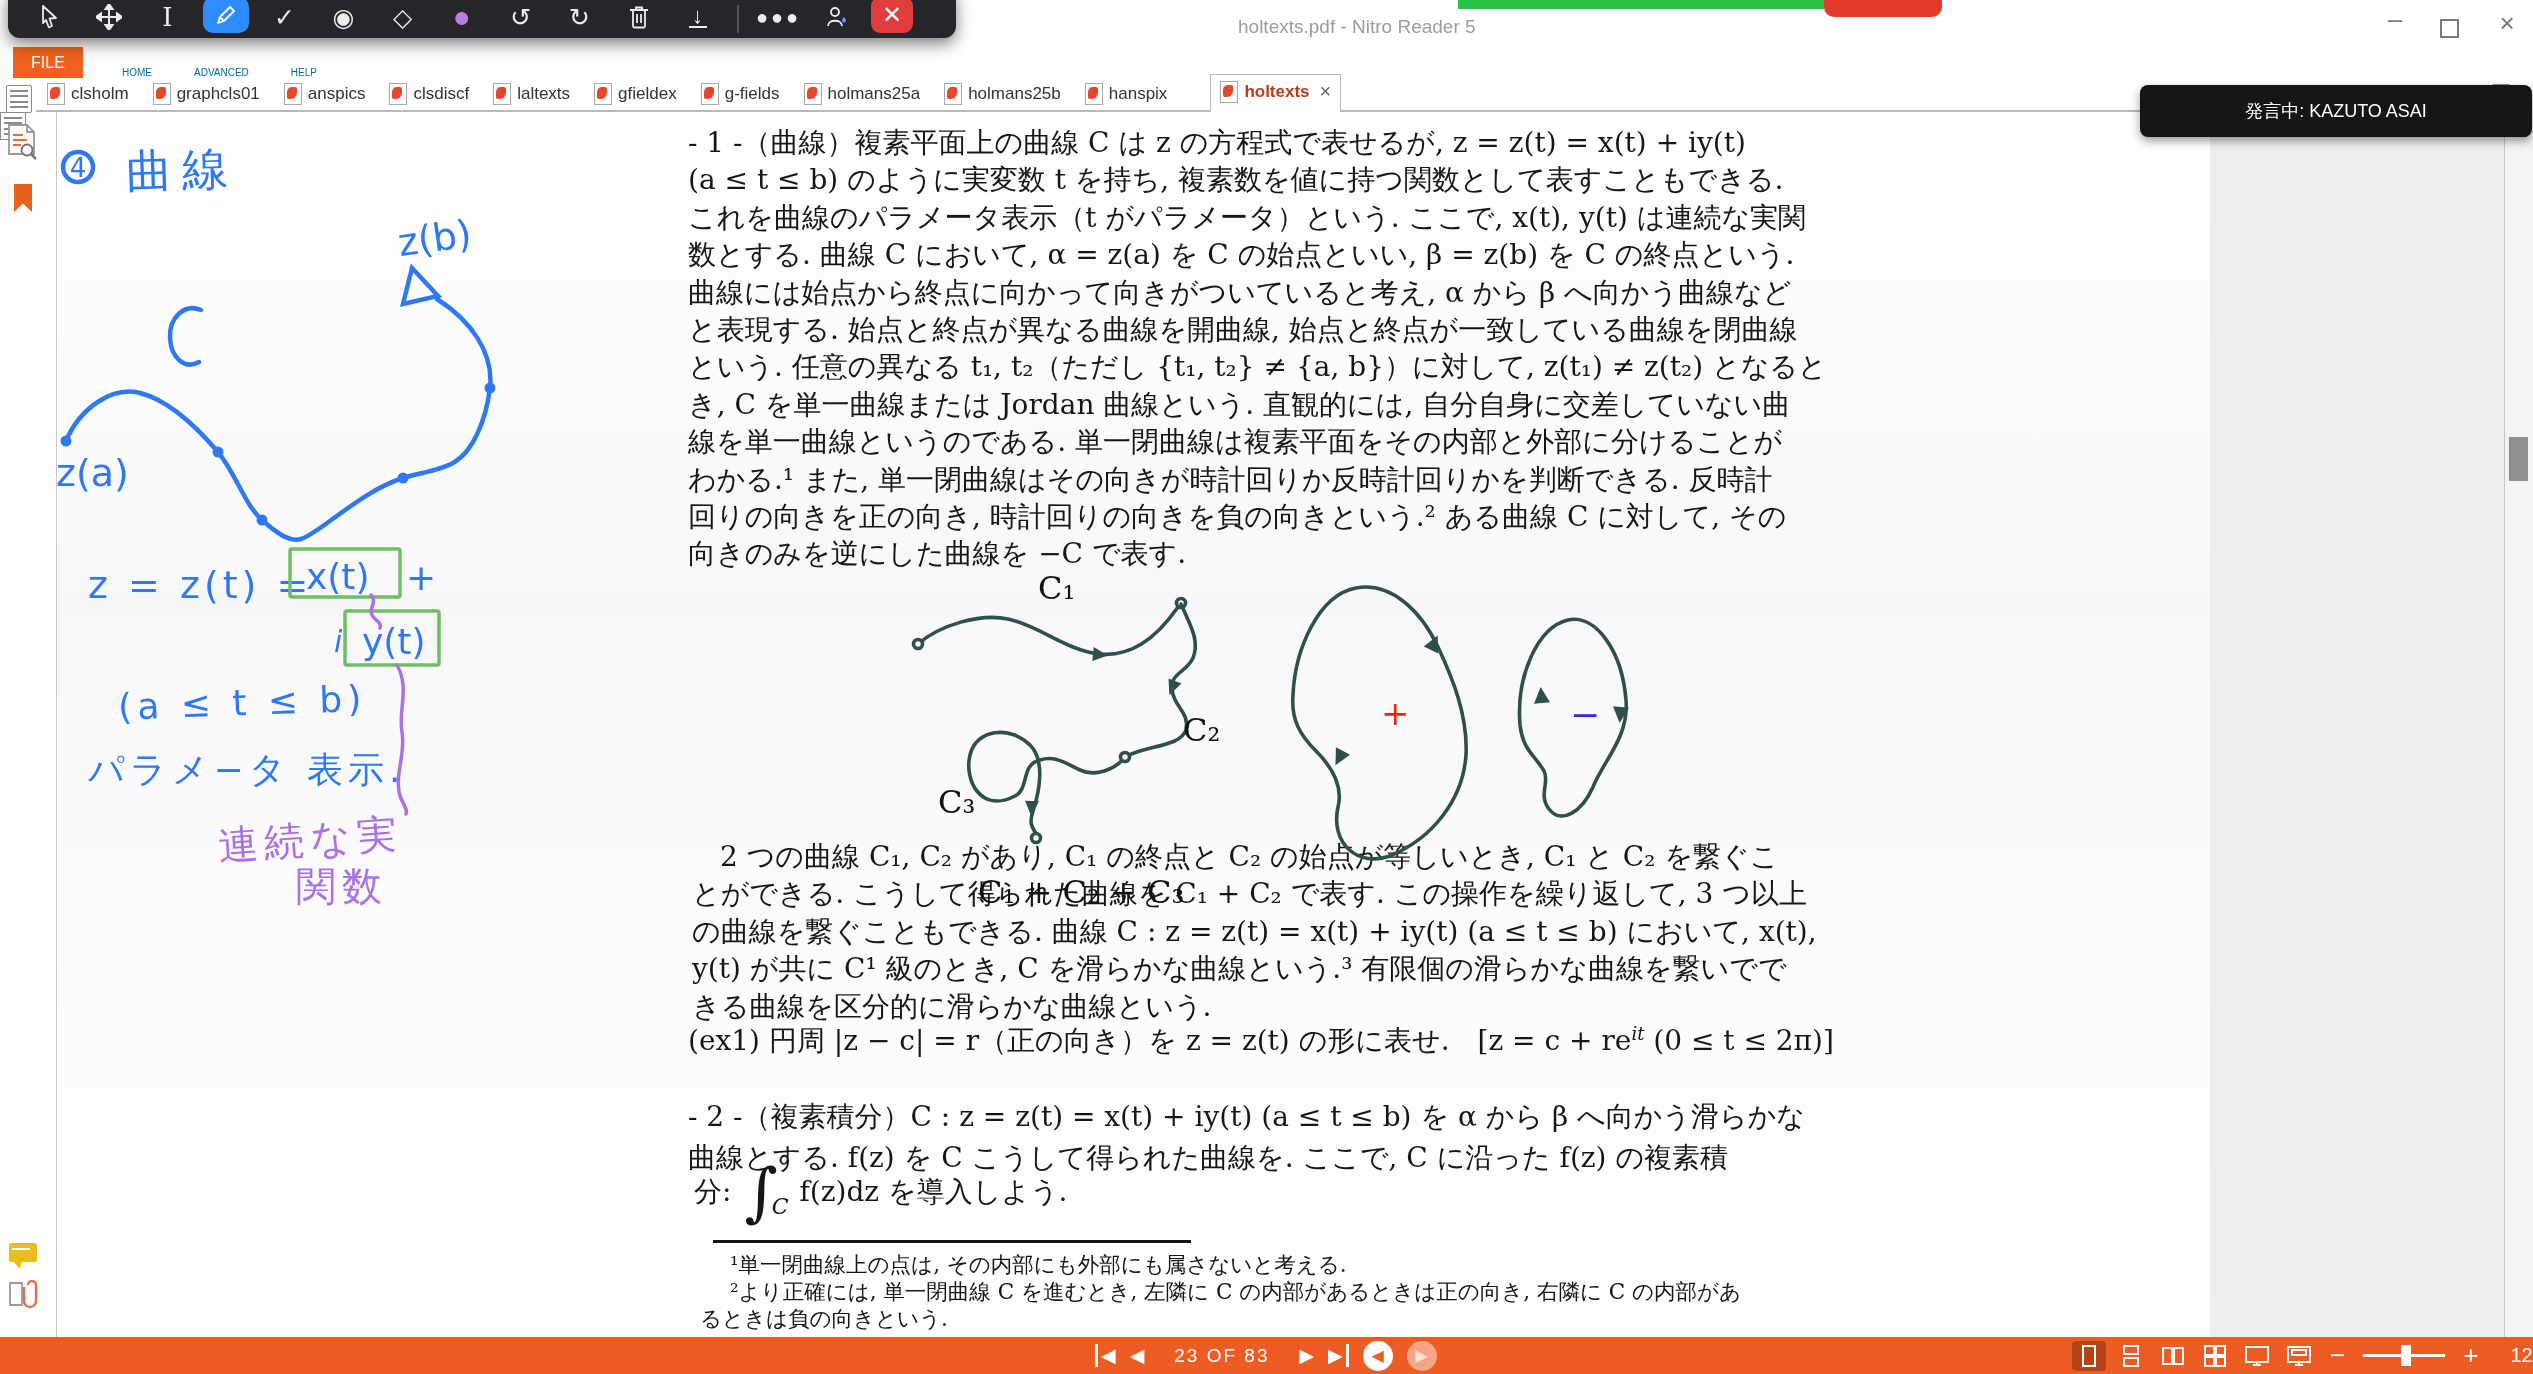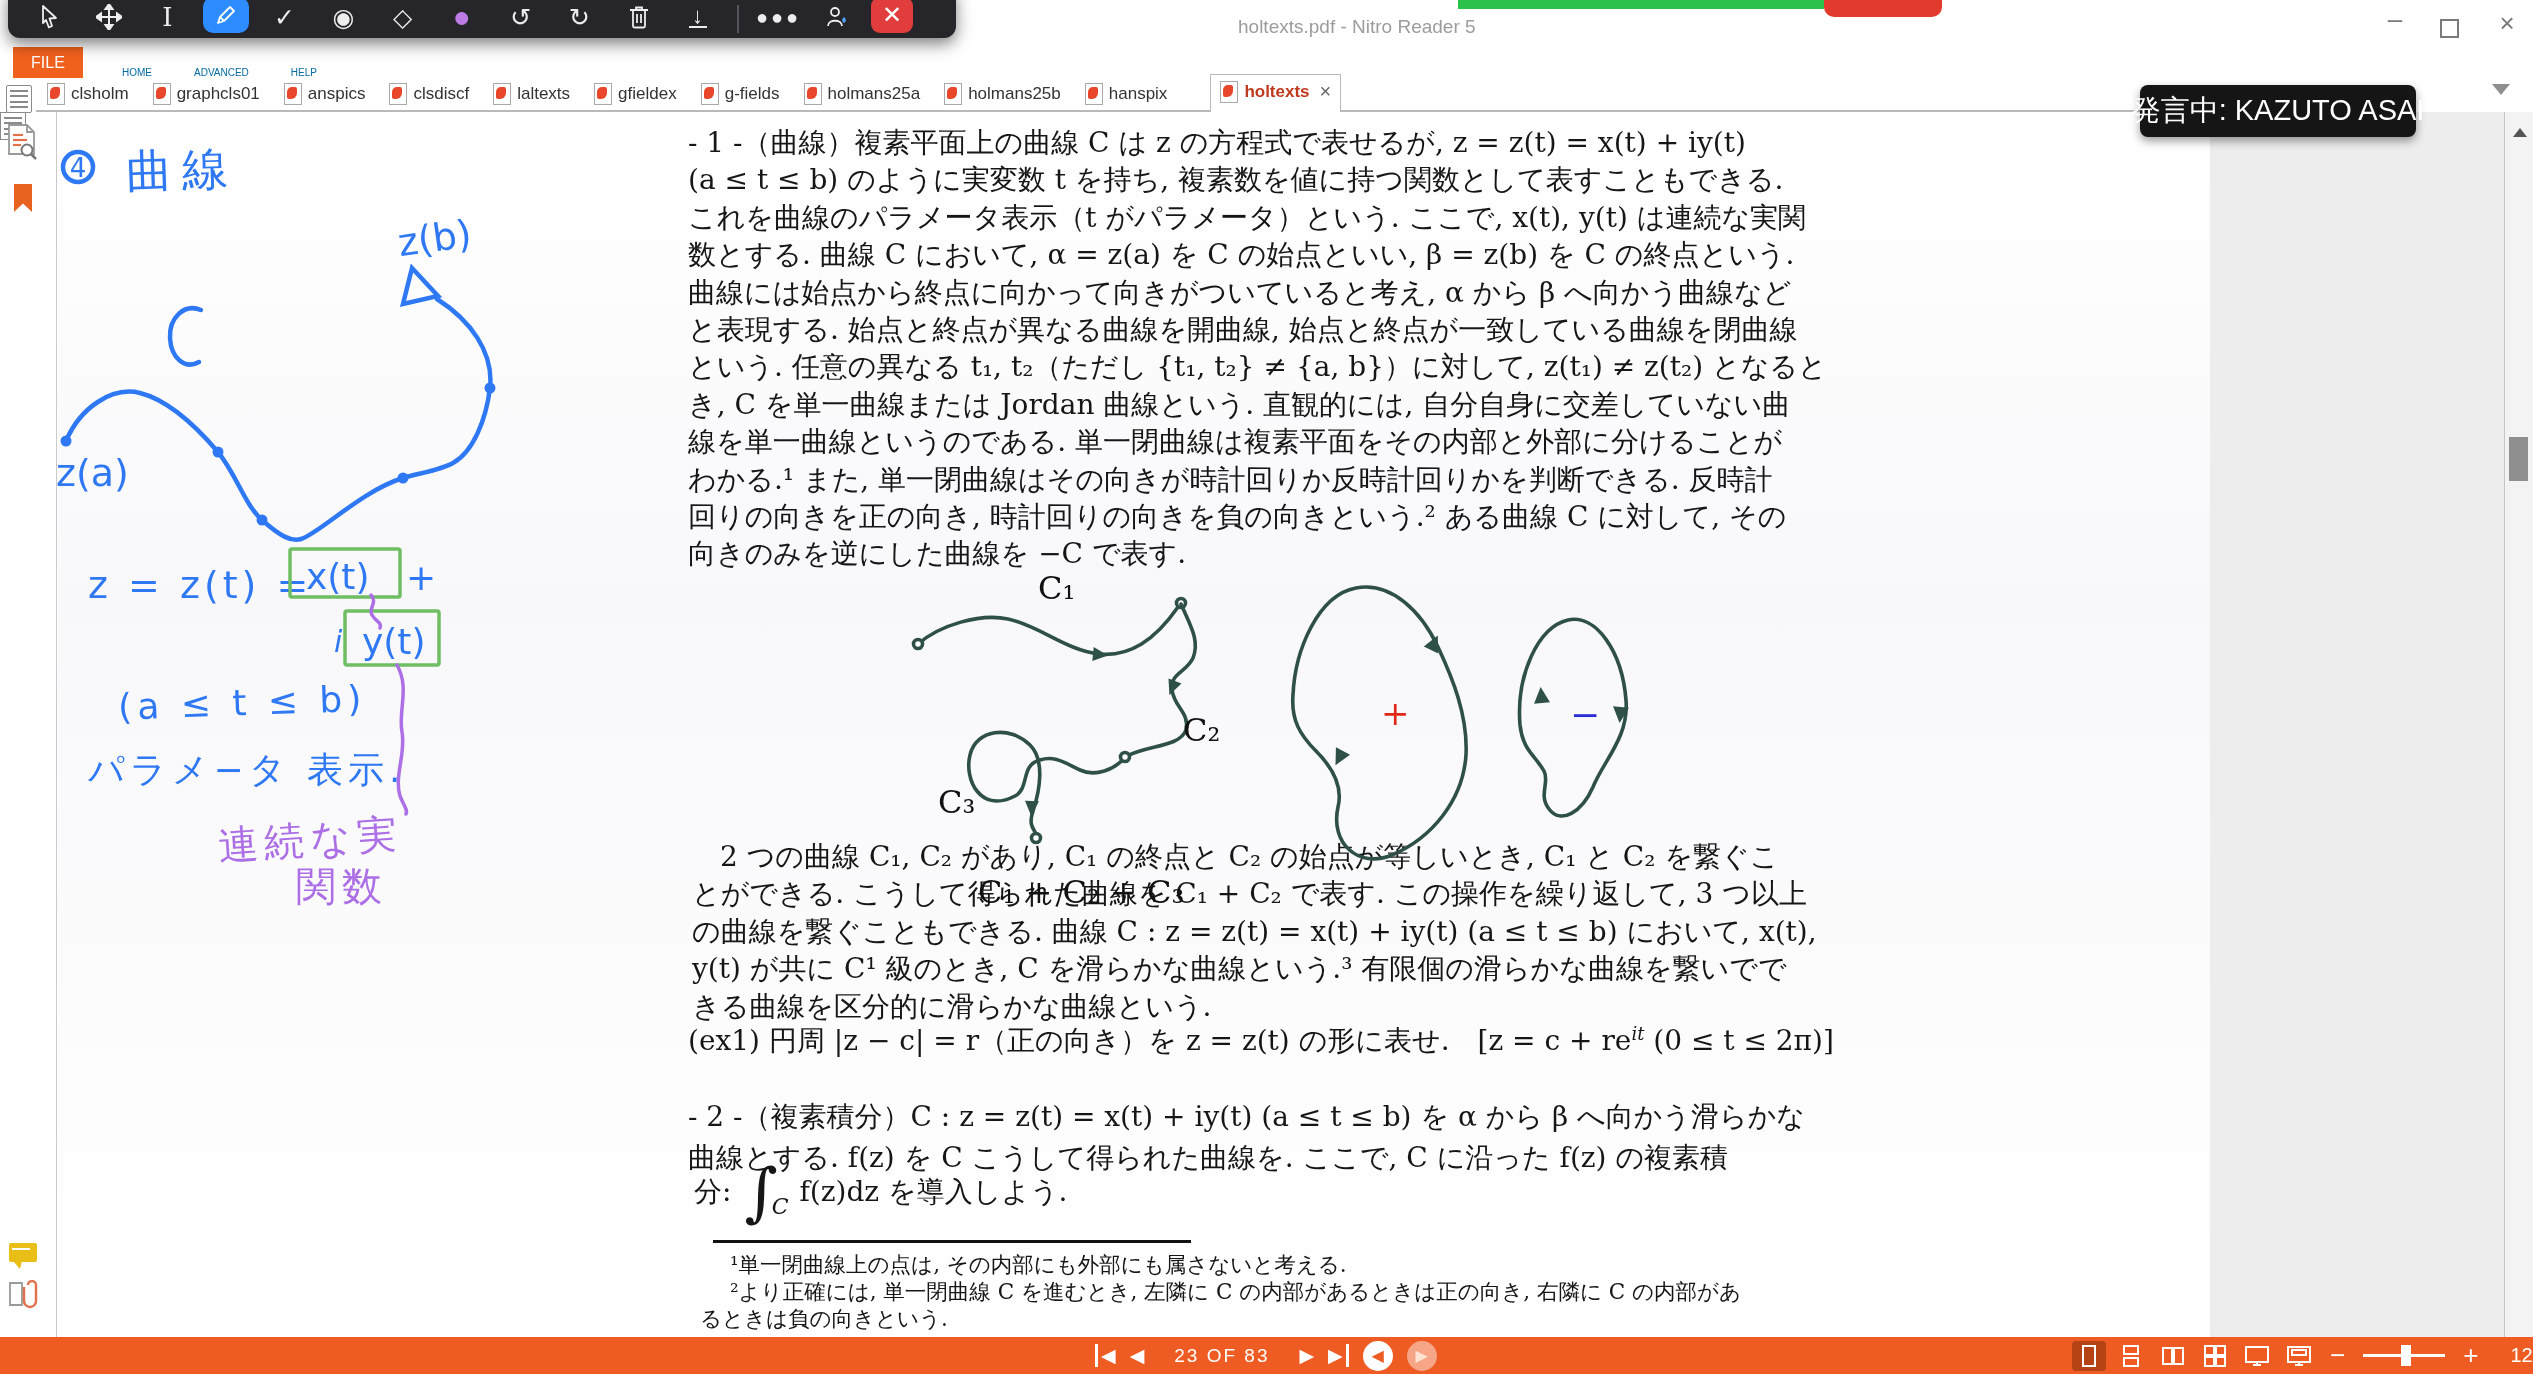"発言中: KAZUTO ASAI" .speaking { font-size: 29px -> 18px; width: 276px -> 392px }
